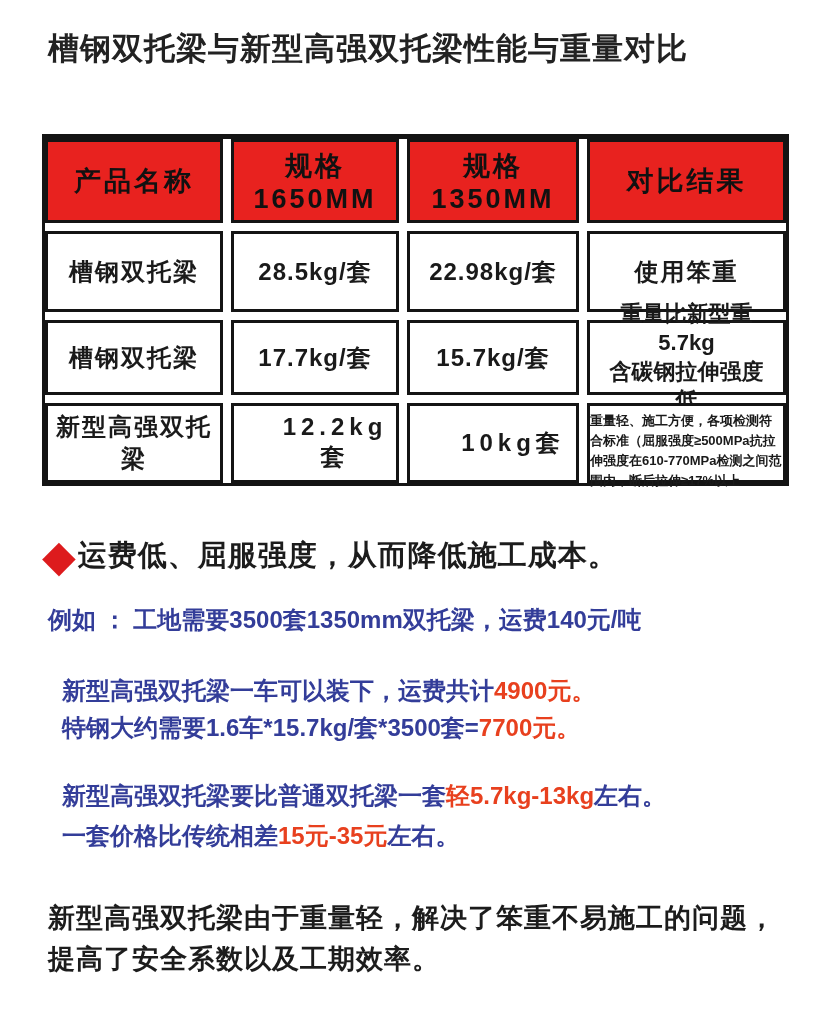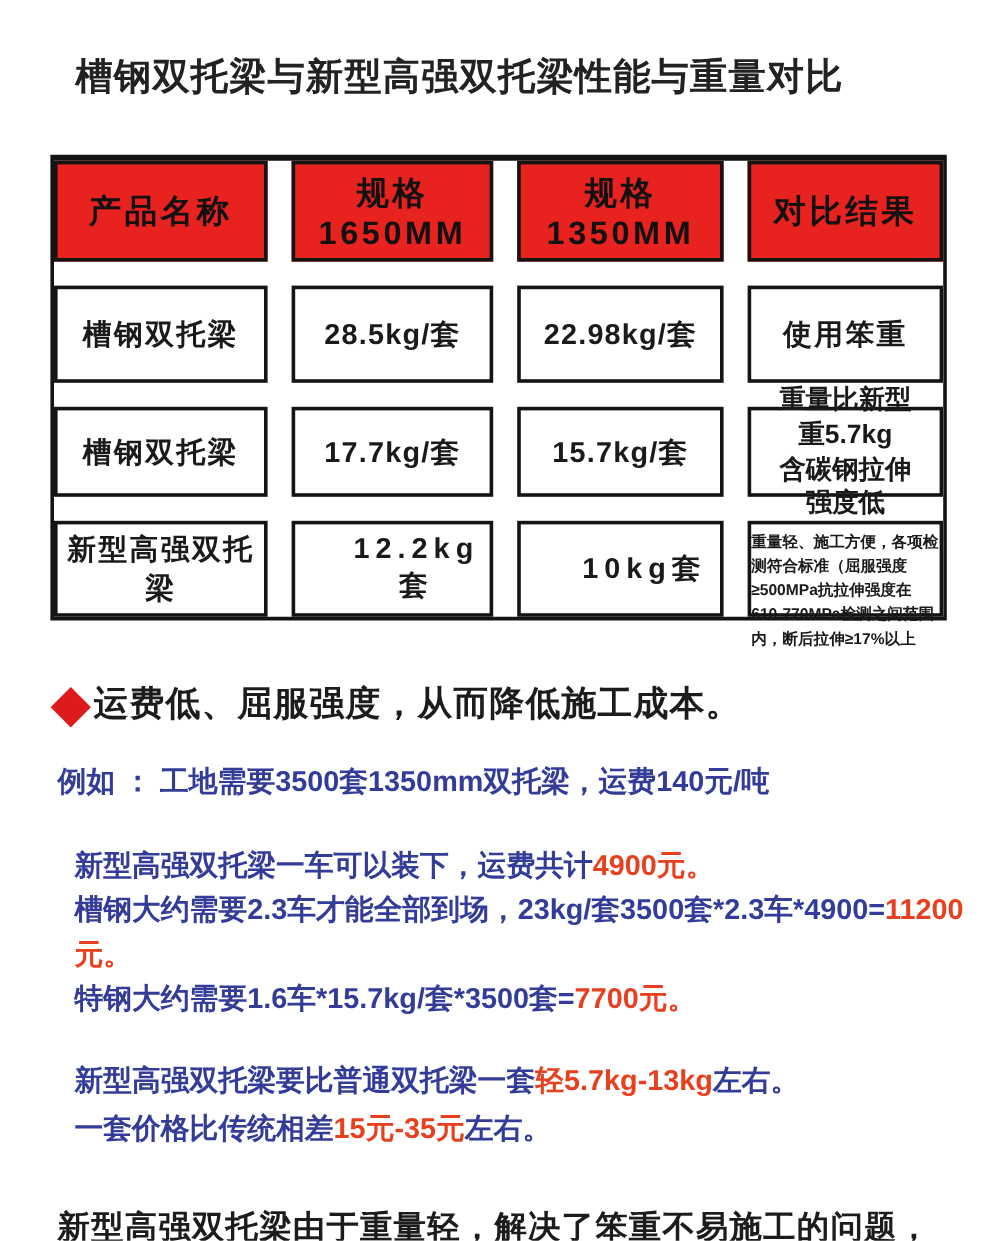"槽钢双托梁与新型高强双托梁性能与重量对比" .title { margin: 15px -> 0 }
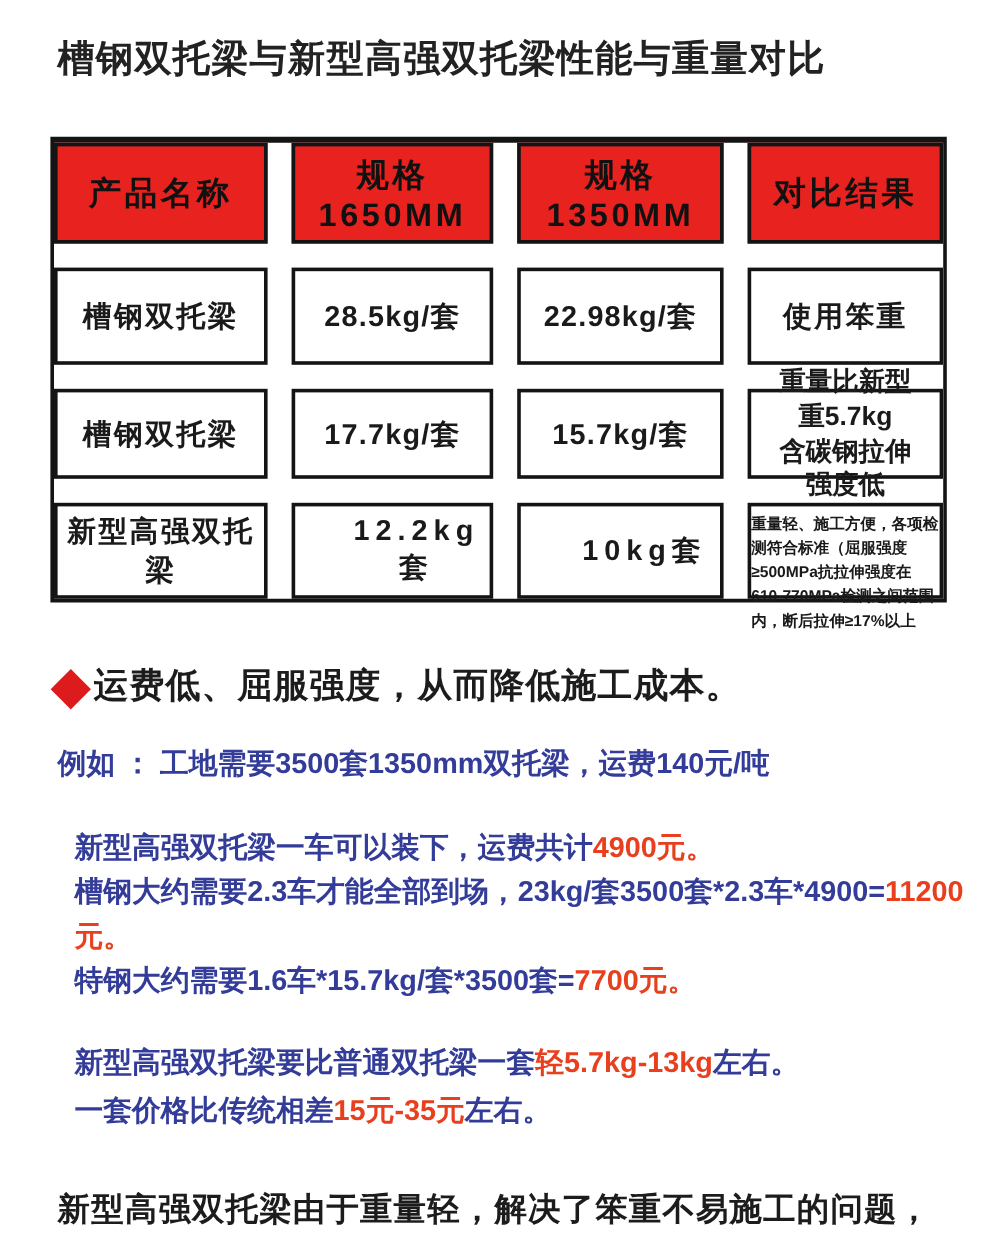"产品名称" .cmp-table { gap: 20px -> 8px; margin: 44px 0 0 42px -> 64px 0 0 42px }
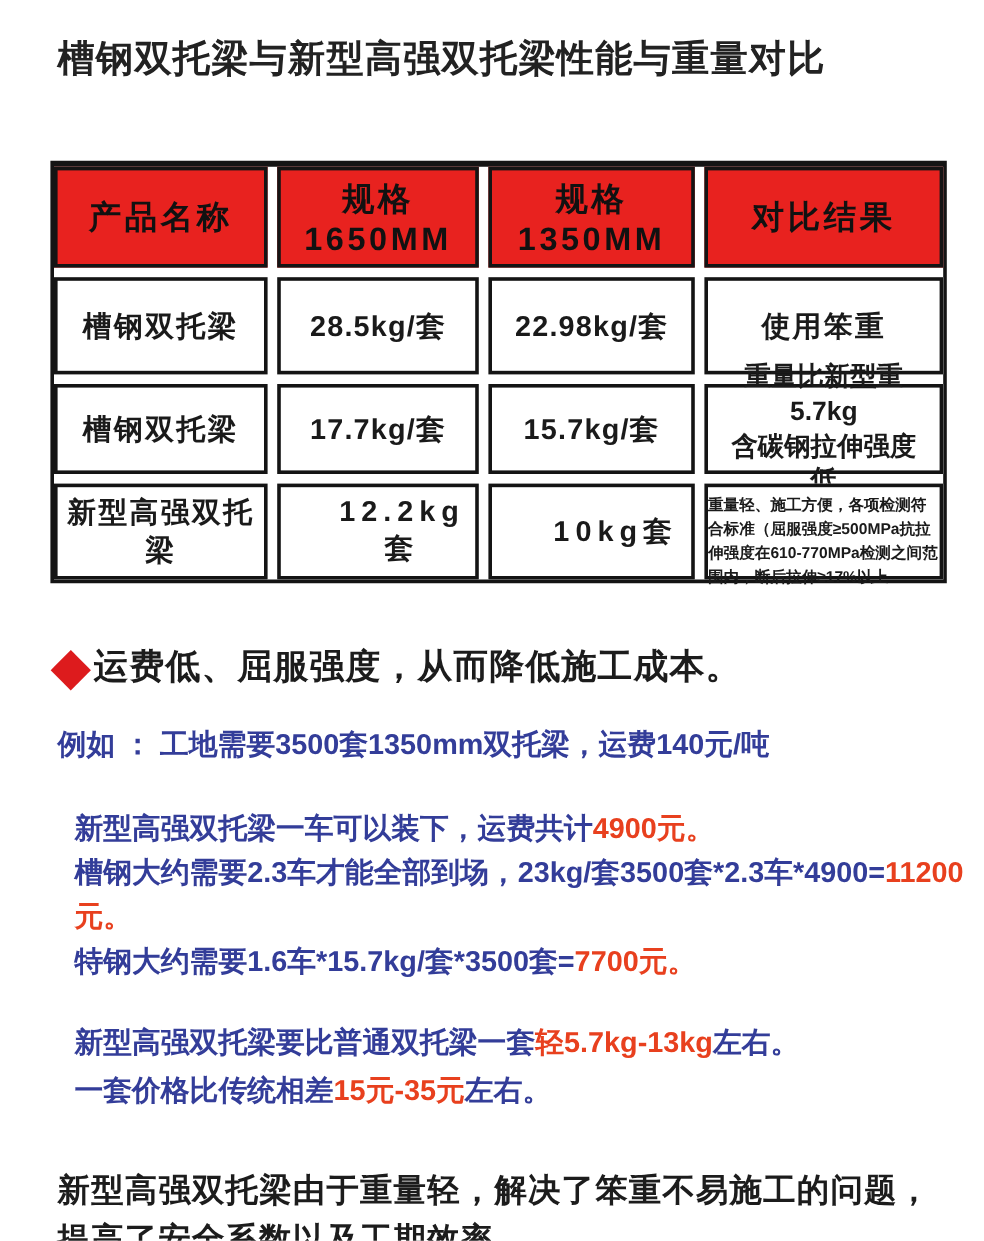"槽钢大约需要2.3车才能全部到场，23kg/套3500套*2.3车*4900=1" p { html: <p><span>槽钢大约需要2.3车才能全部到场，23kg/套3500套*2.3车*4900=</span><span>11200元。</span></p> -> none }
